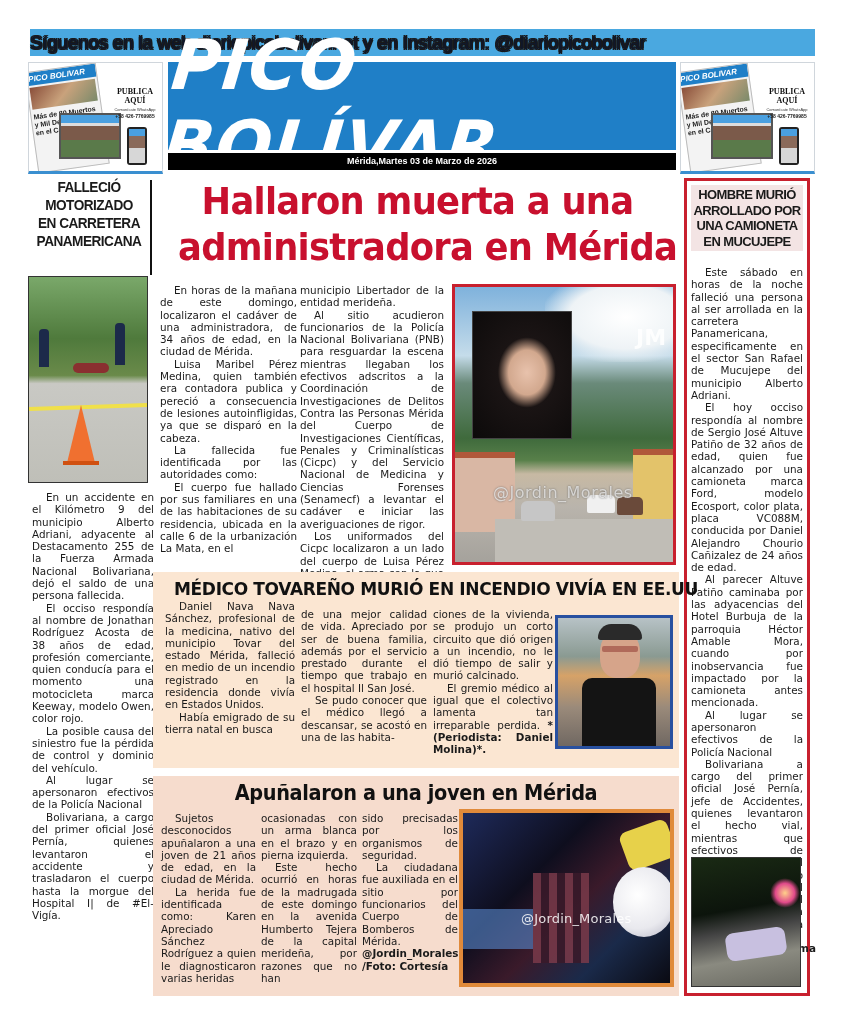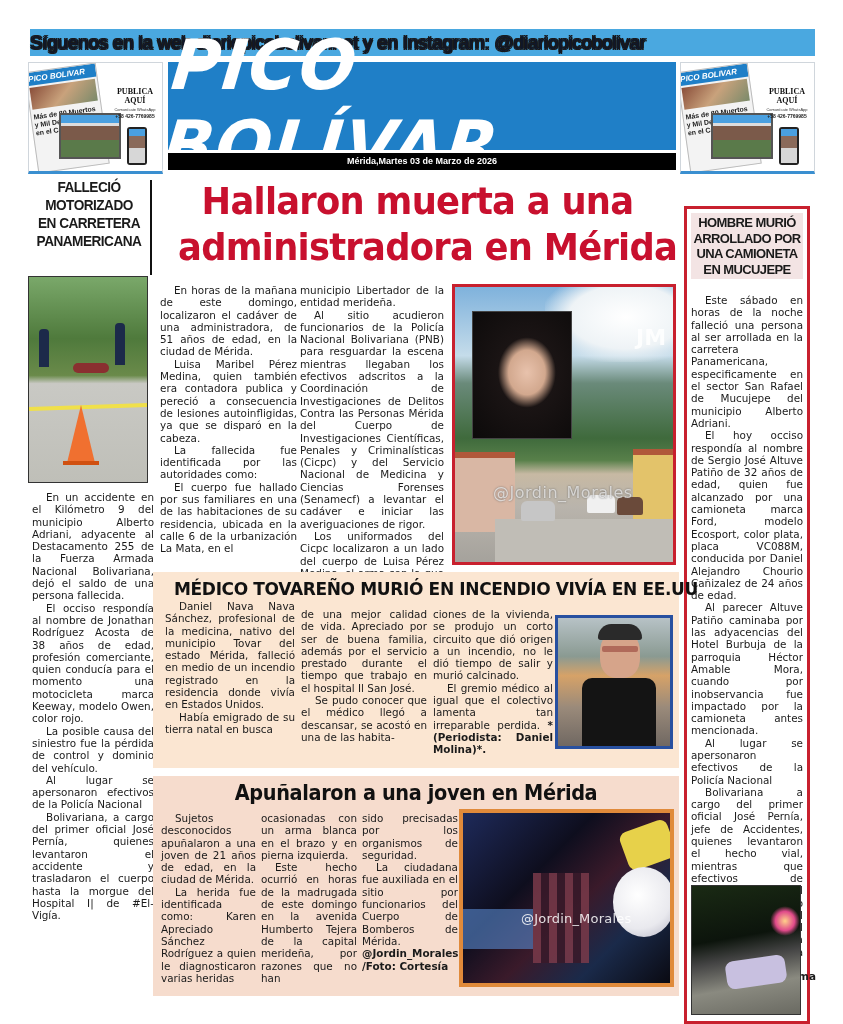"HOMBRE MURIÓ" .right-box { margin-top: 28px -> none }
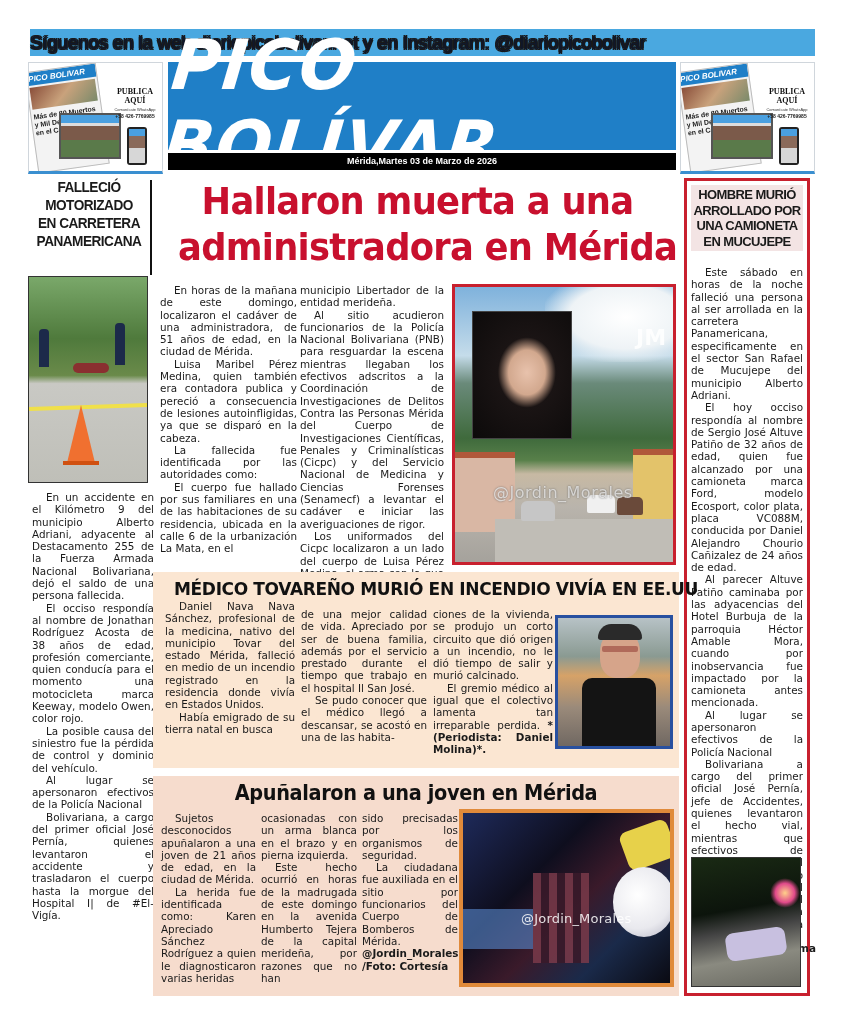"En horas de la mañana" p { text: 51 -> 34 }
